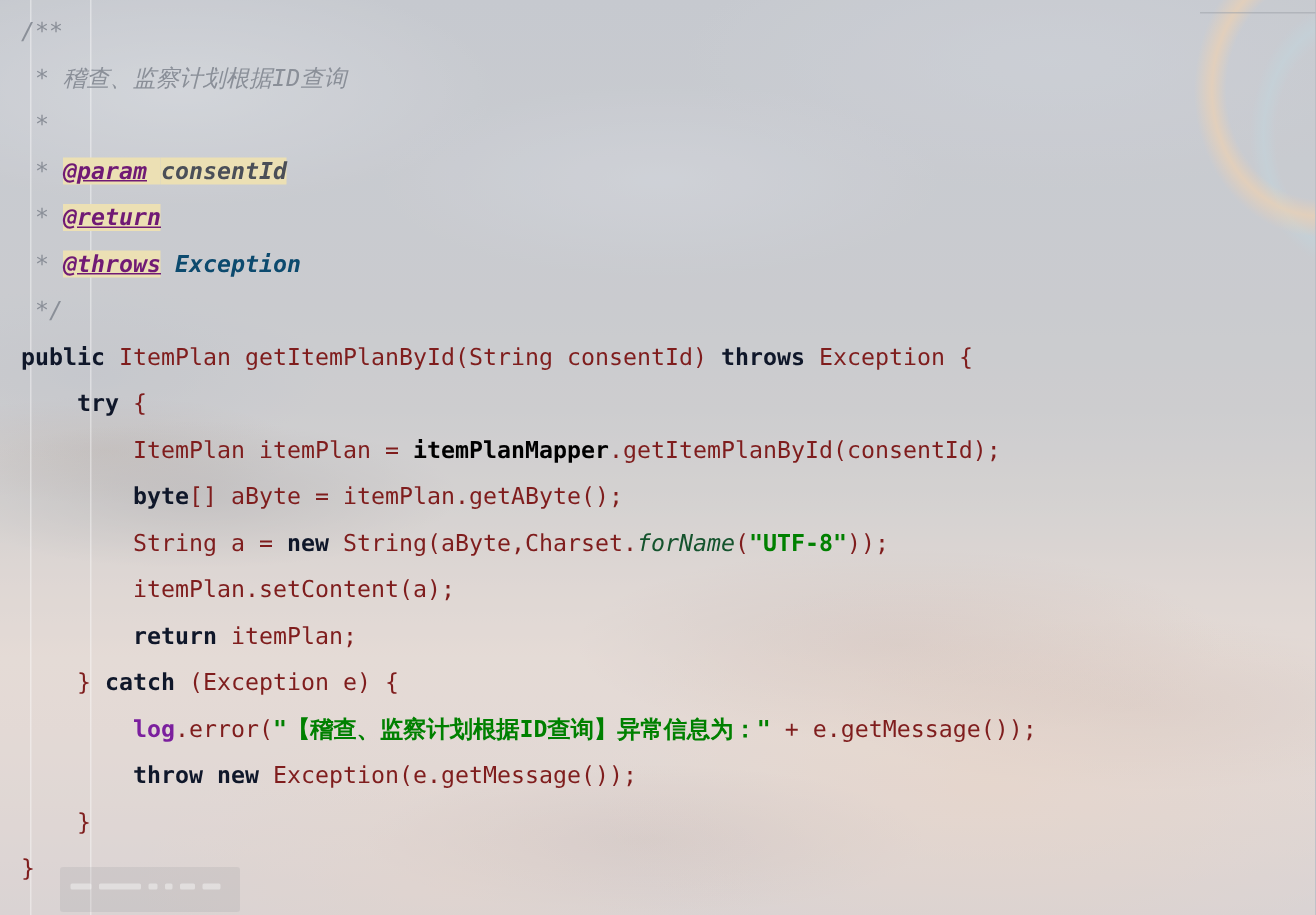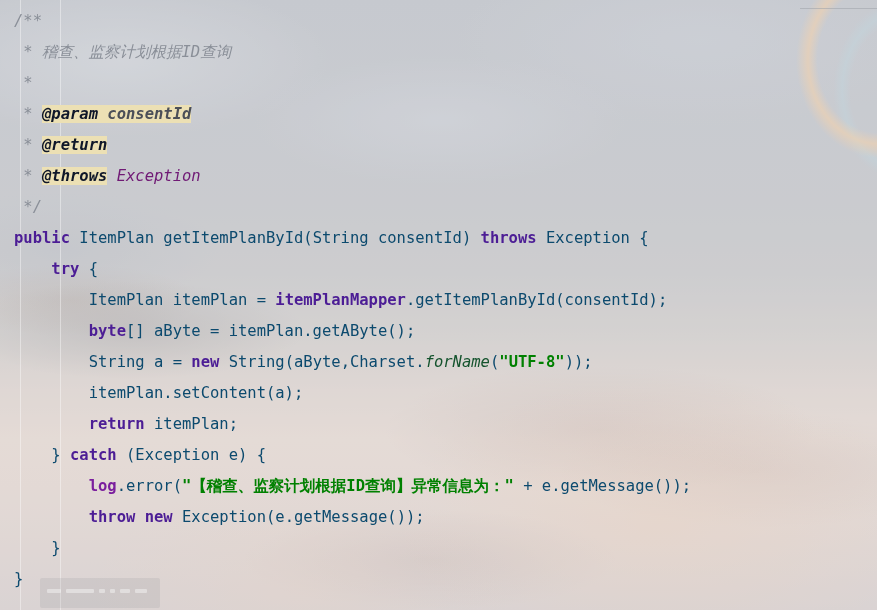"@param" .tok-tag { color: #0f172a -> #701a75; text-decoration: none -> underline }
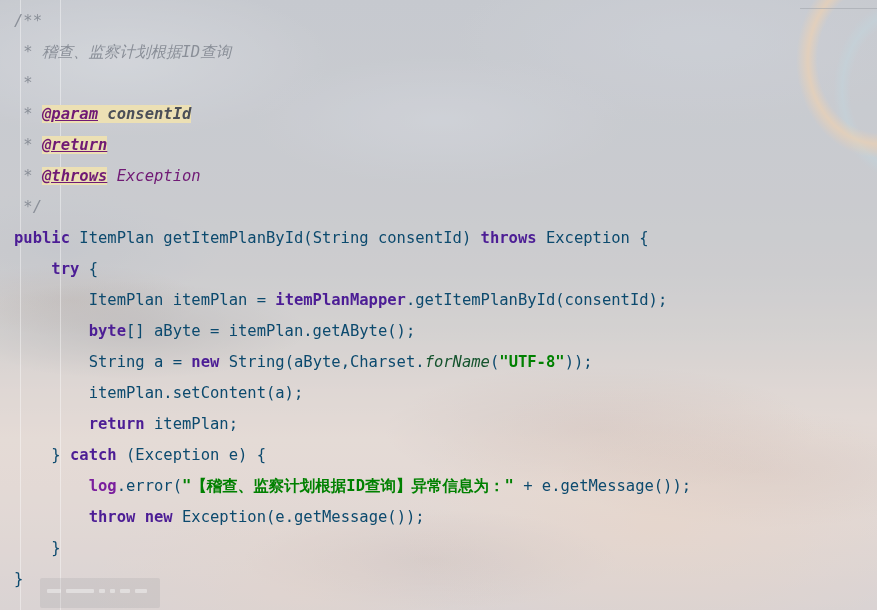"Exception" .tok-tagval-pl { color: #701a75 -> #0c4a6e; font-weight: normal -> bold }
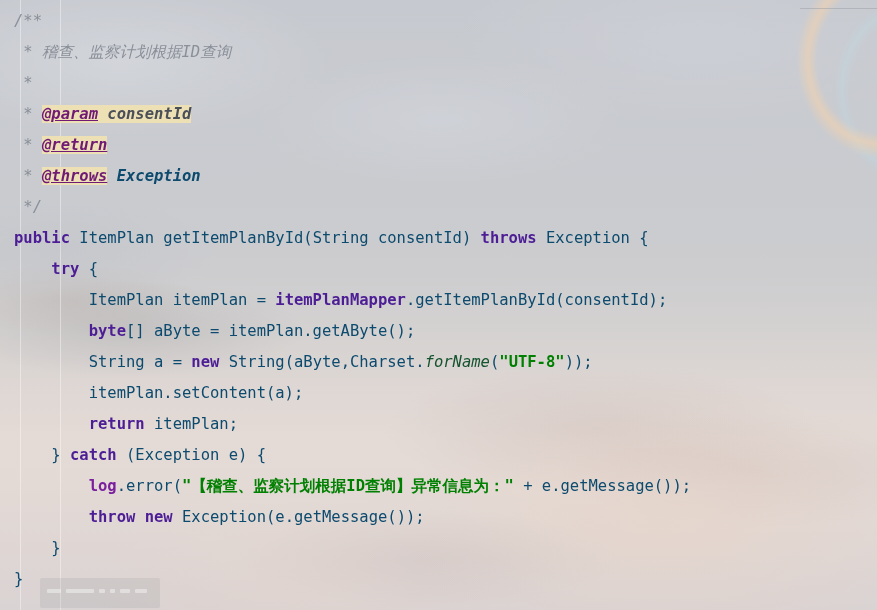"public" .tok-kw { color: #4c1d95 -> #0f172a }
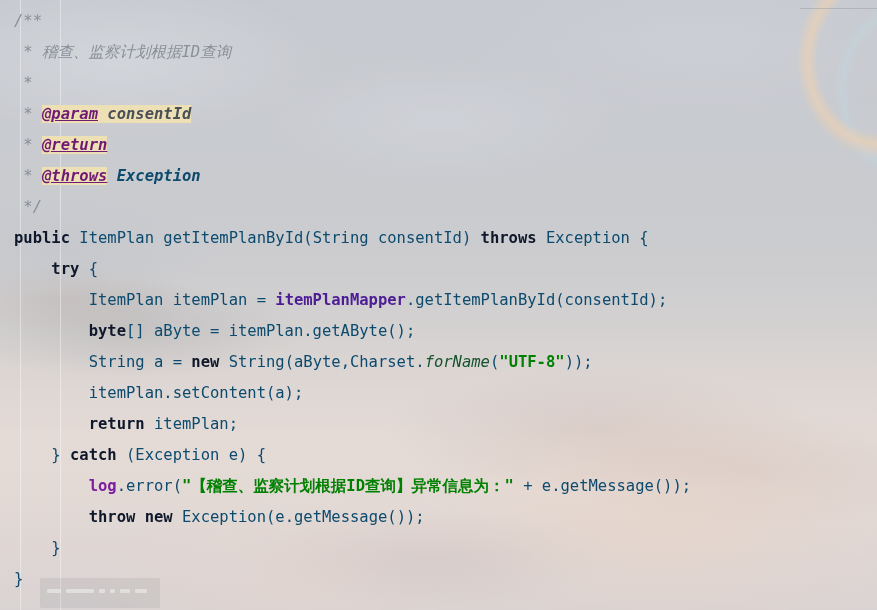"ItemPlan getItemPlanById(String" .tok-plain { color: #0c4a6e -> #7f1d1d }
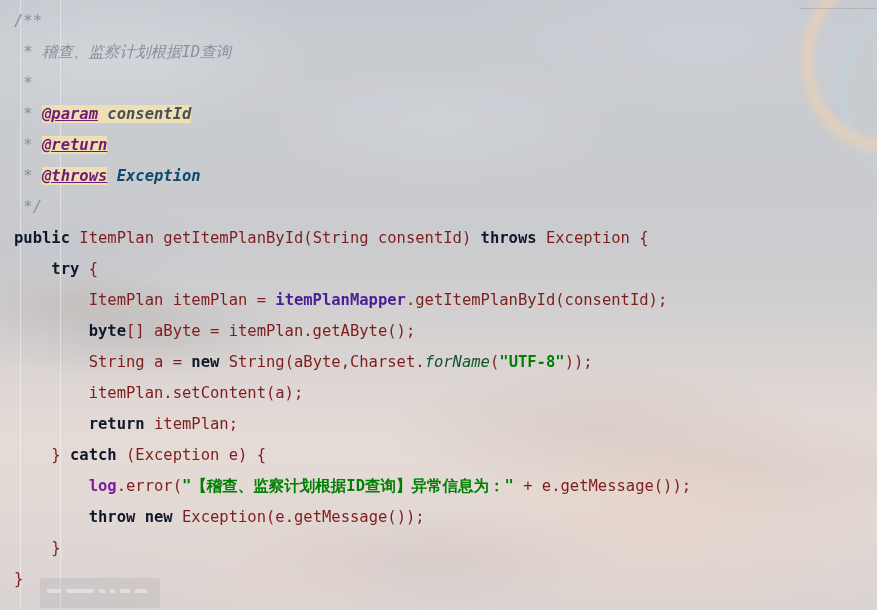"itemPlanMapper" .tok-field { color: #4c1d95 -> #000000 }
